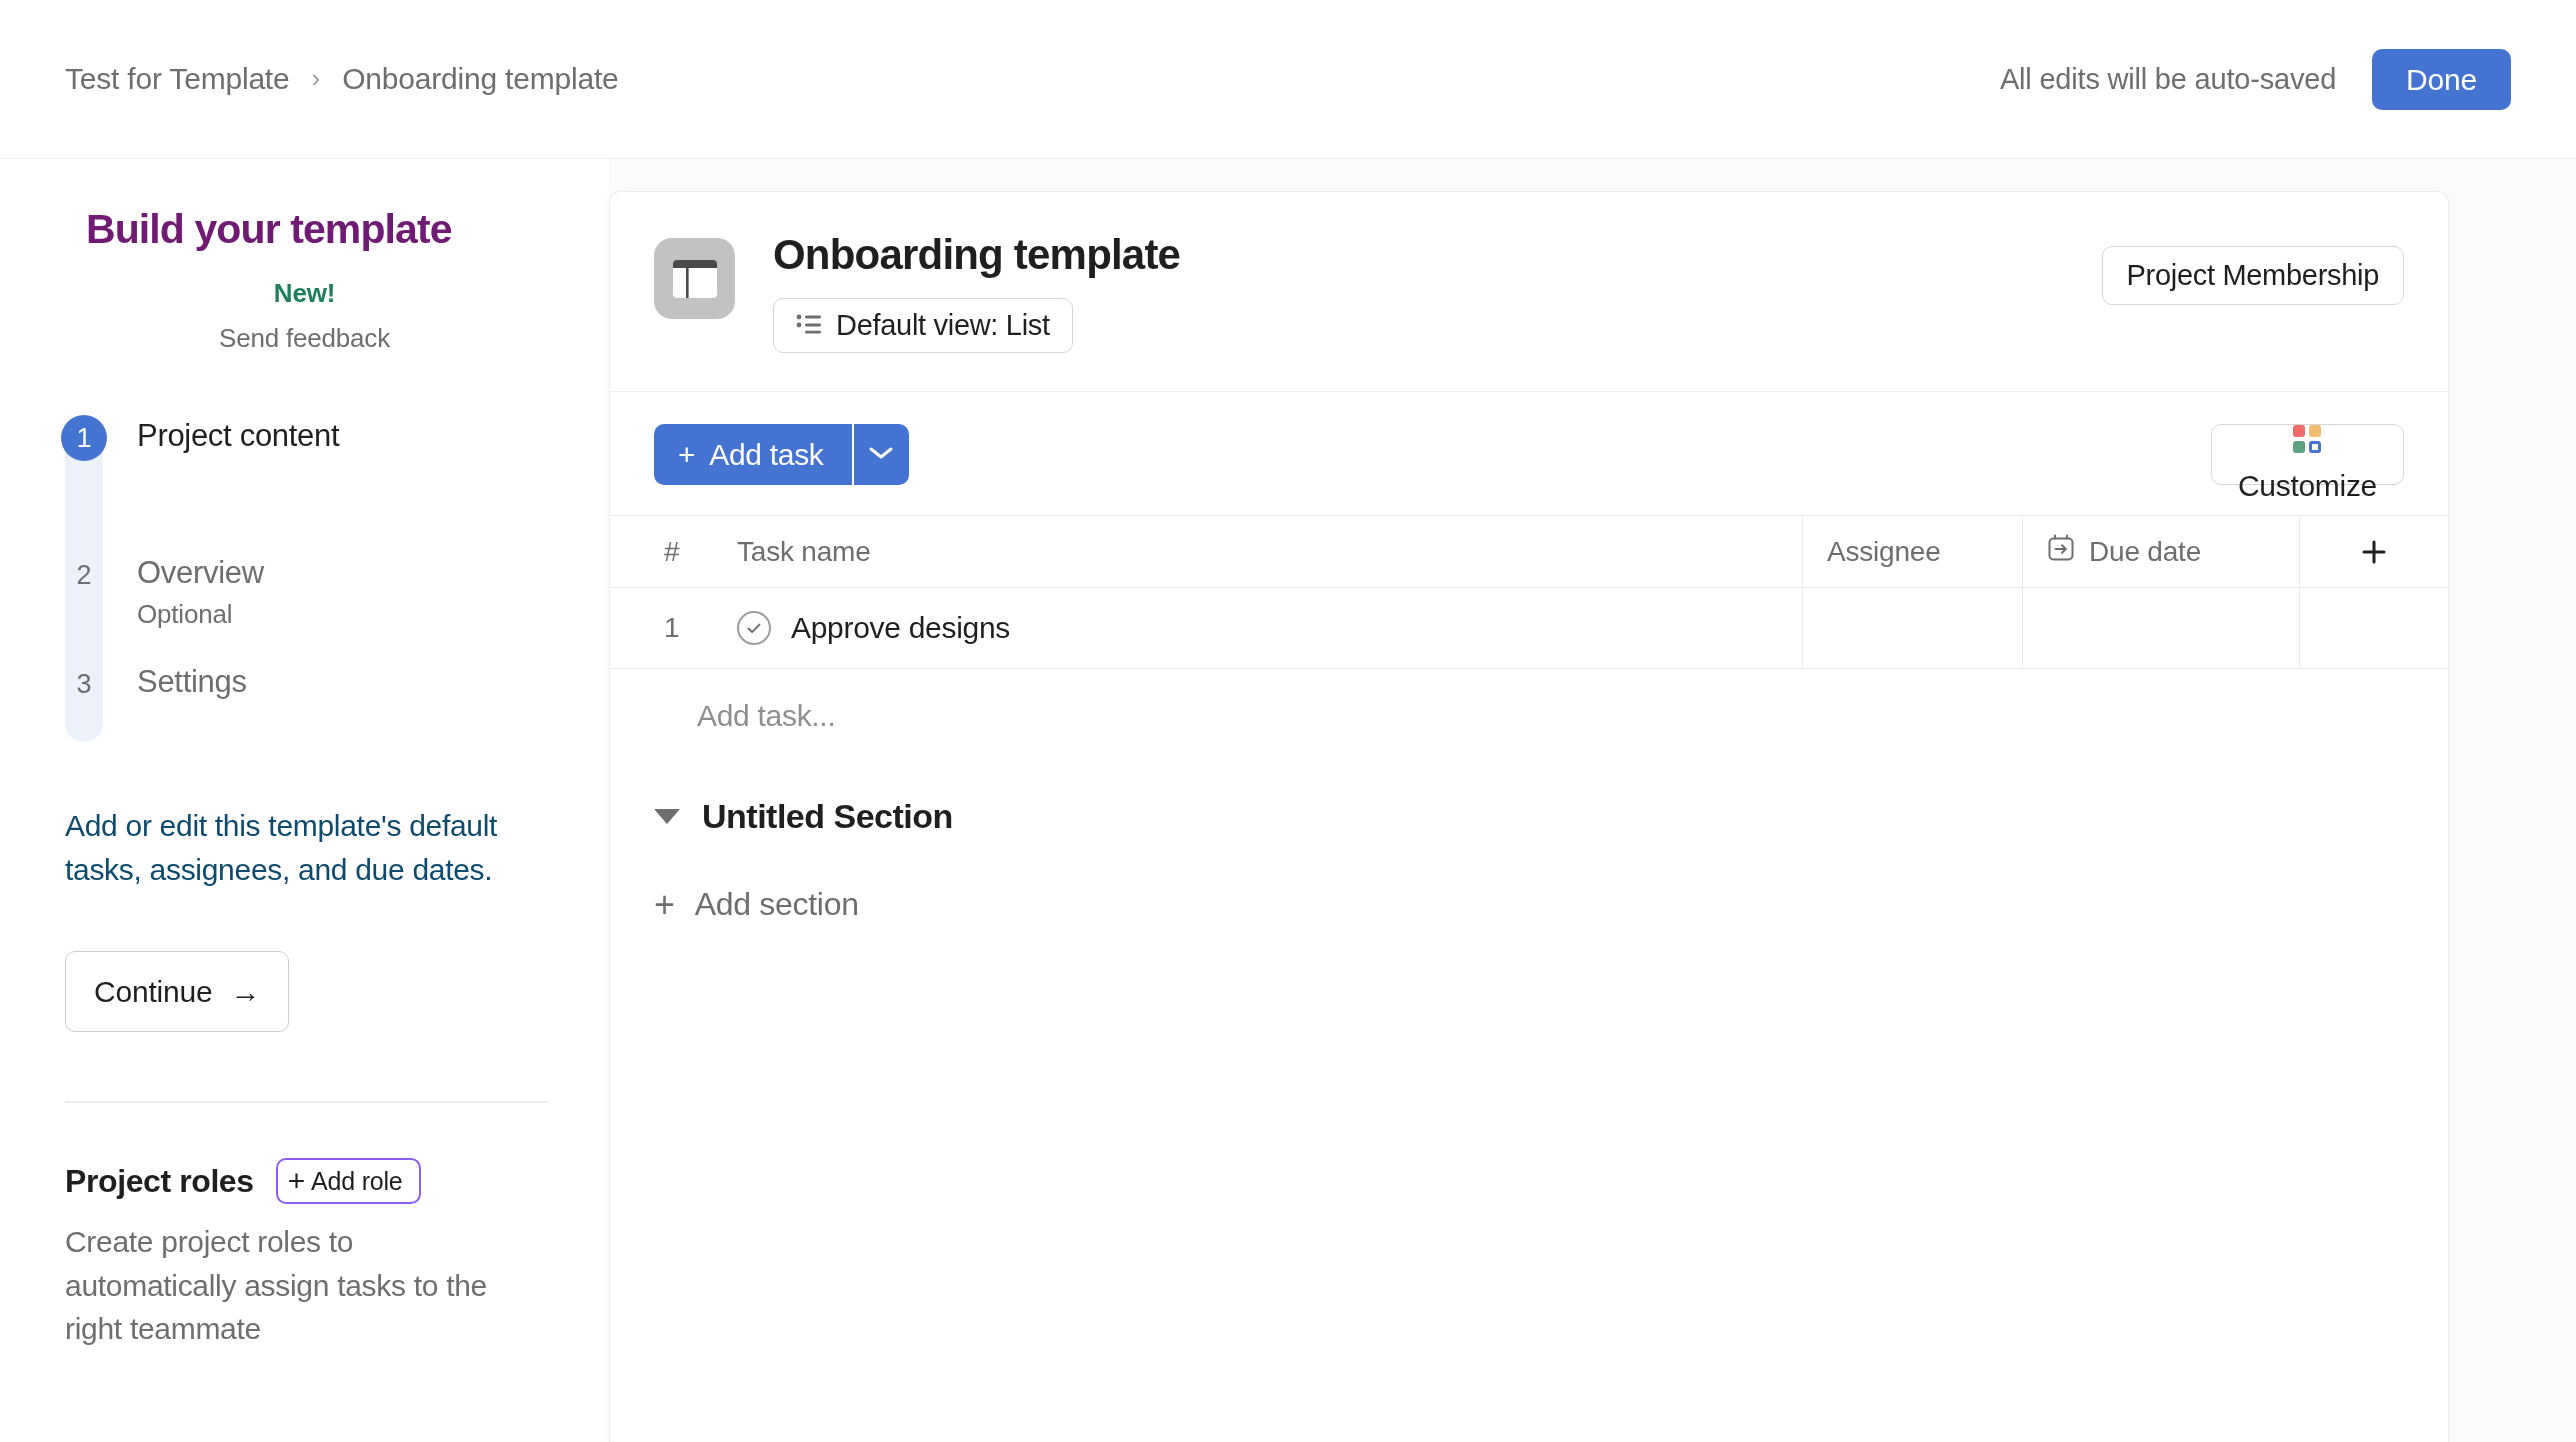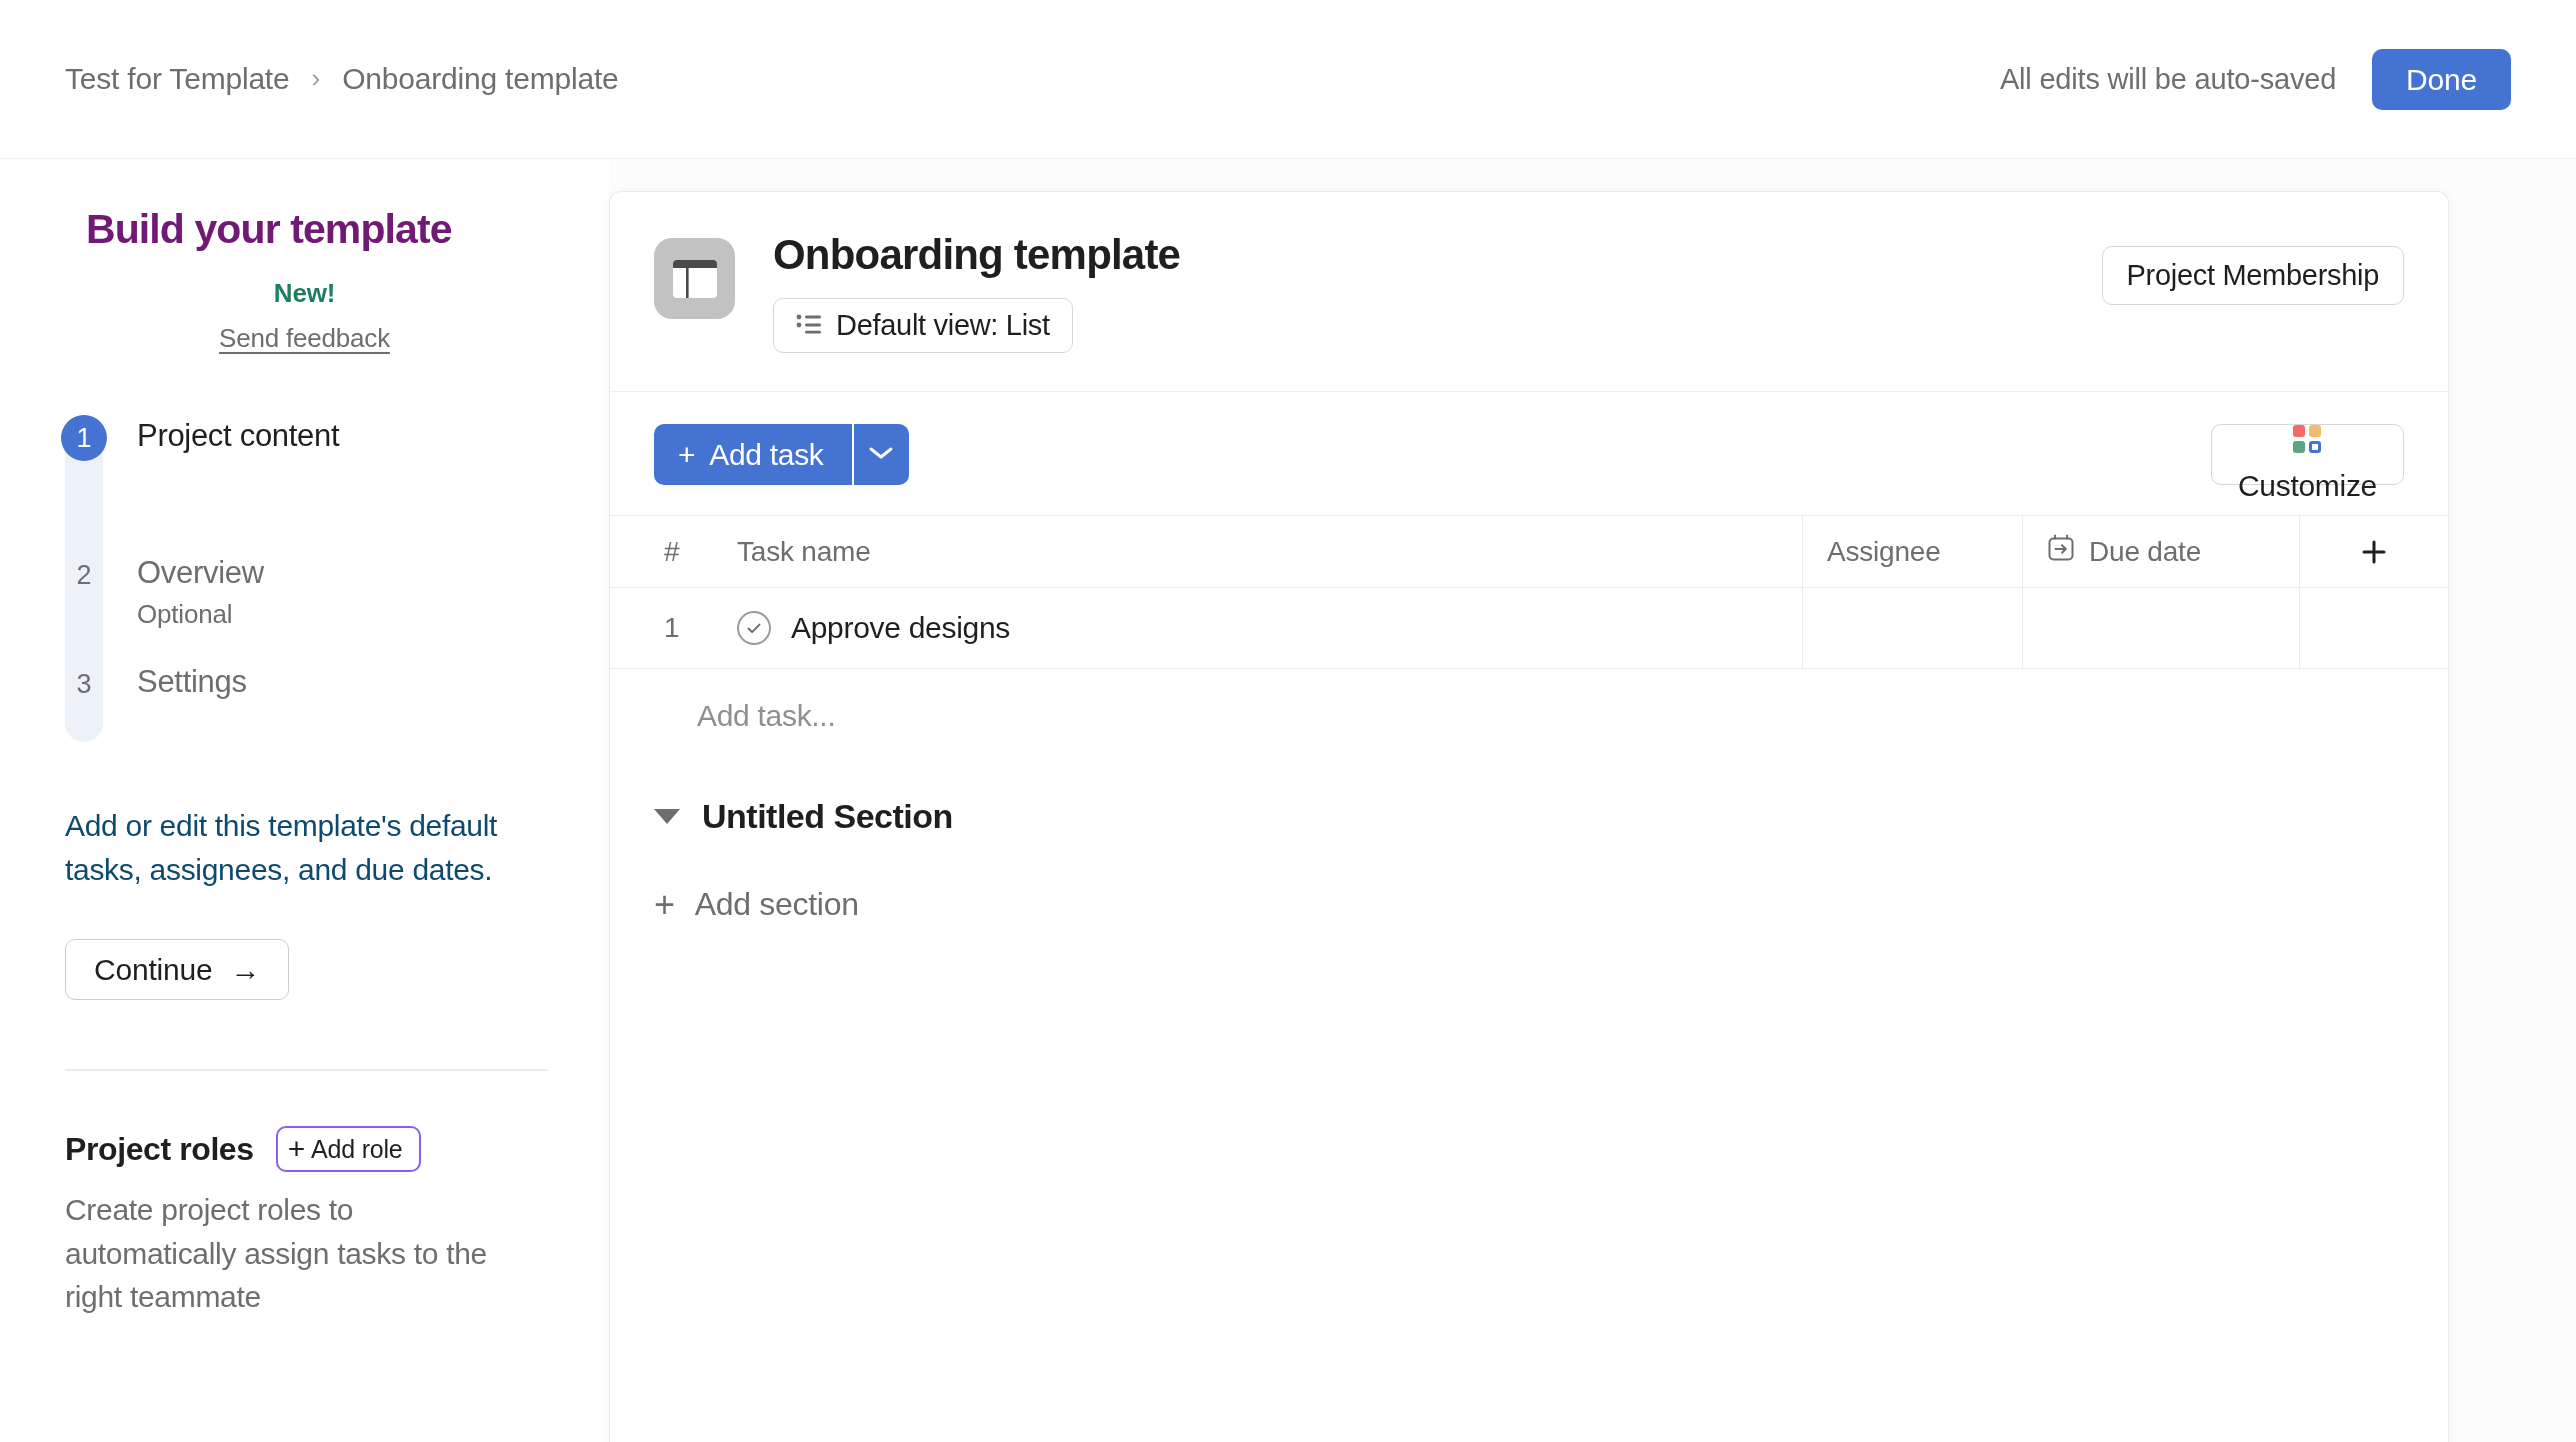"Send feedback" .feedback-link { text-decoration: underline -> none }
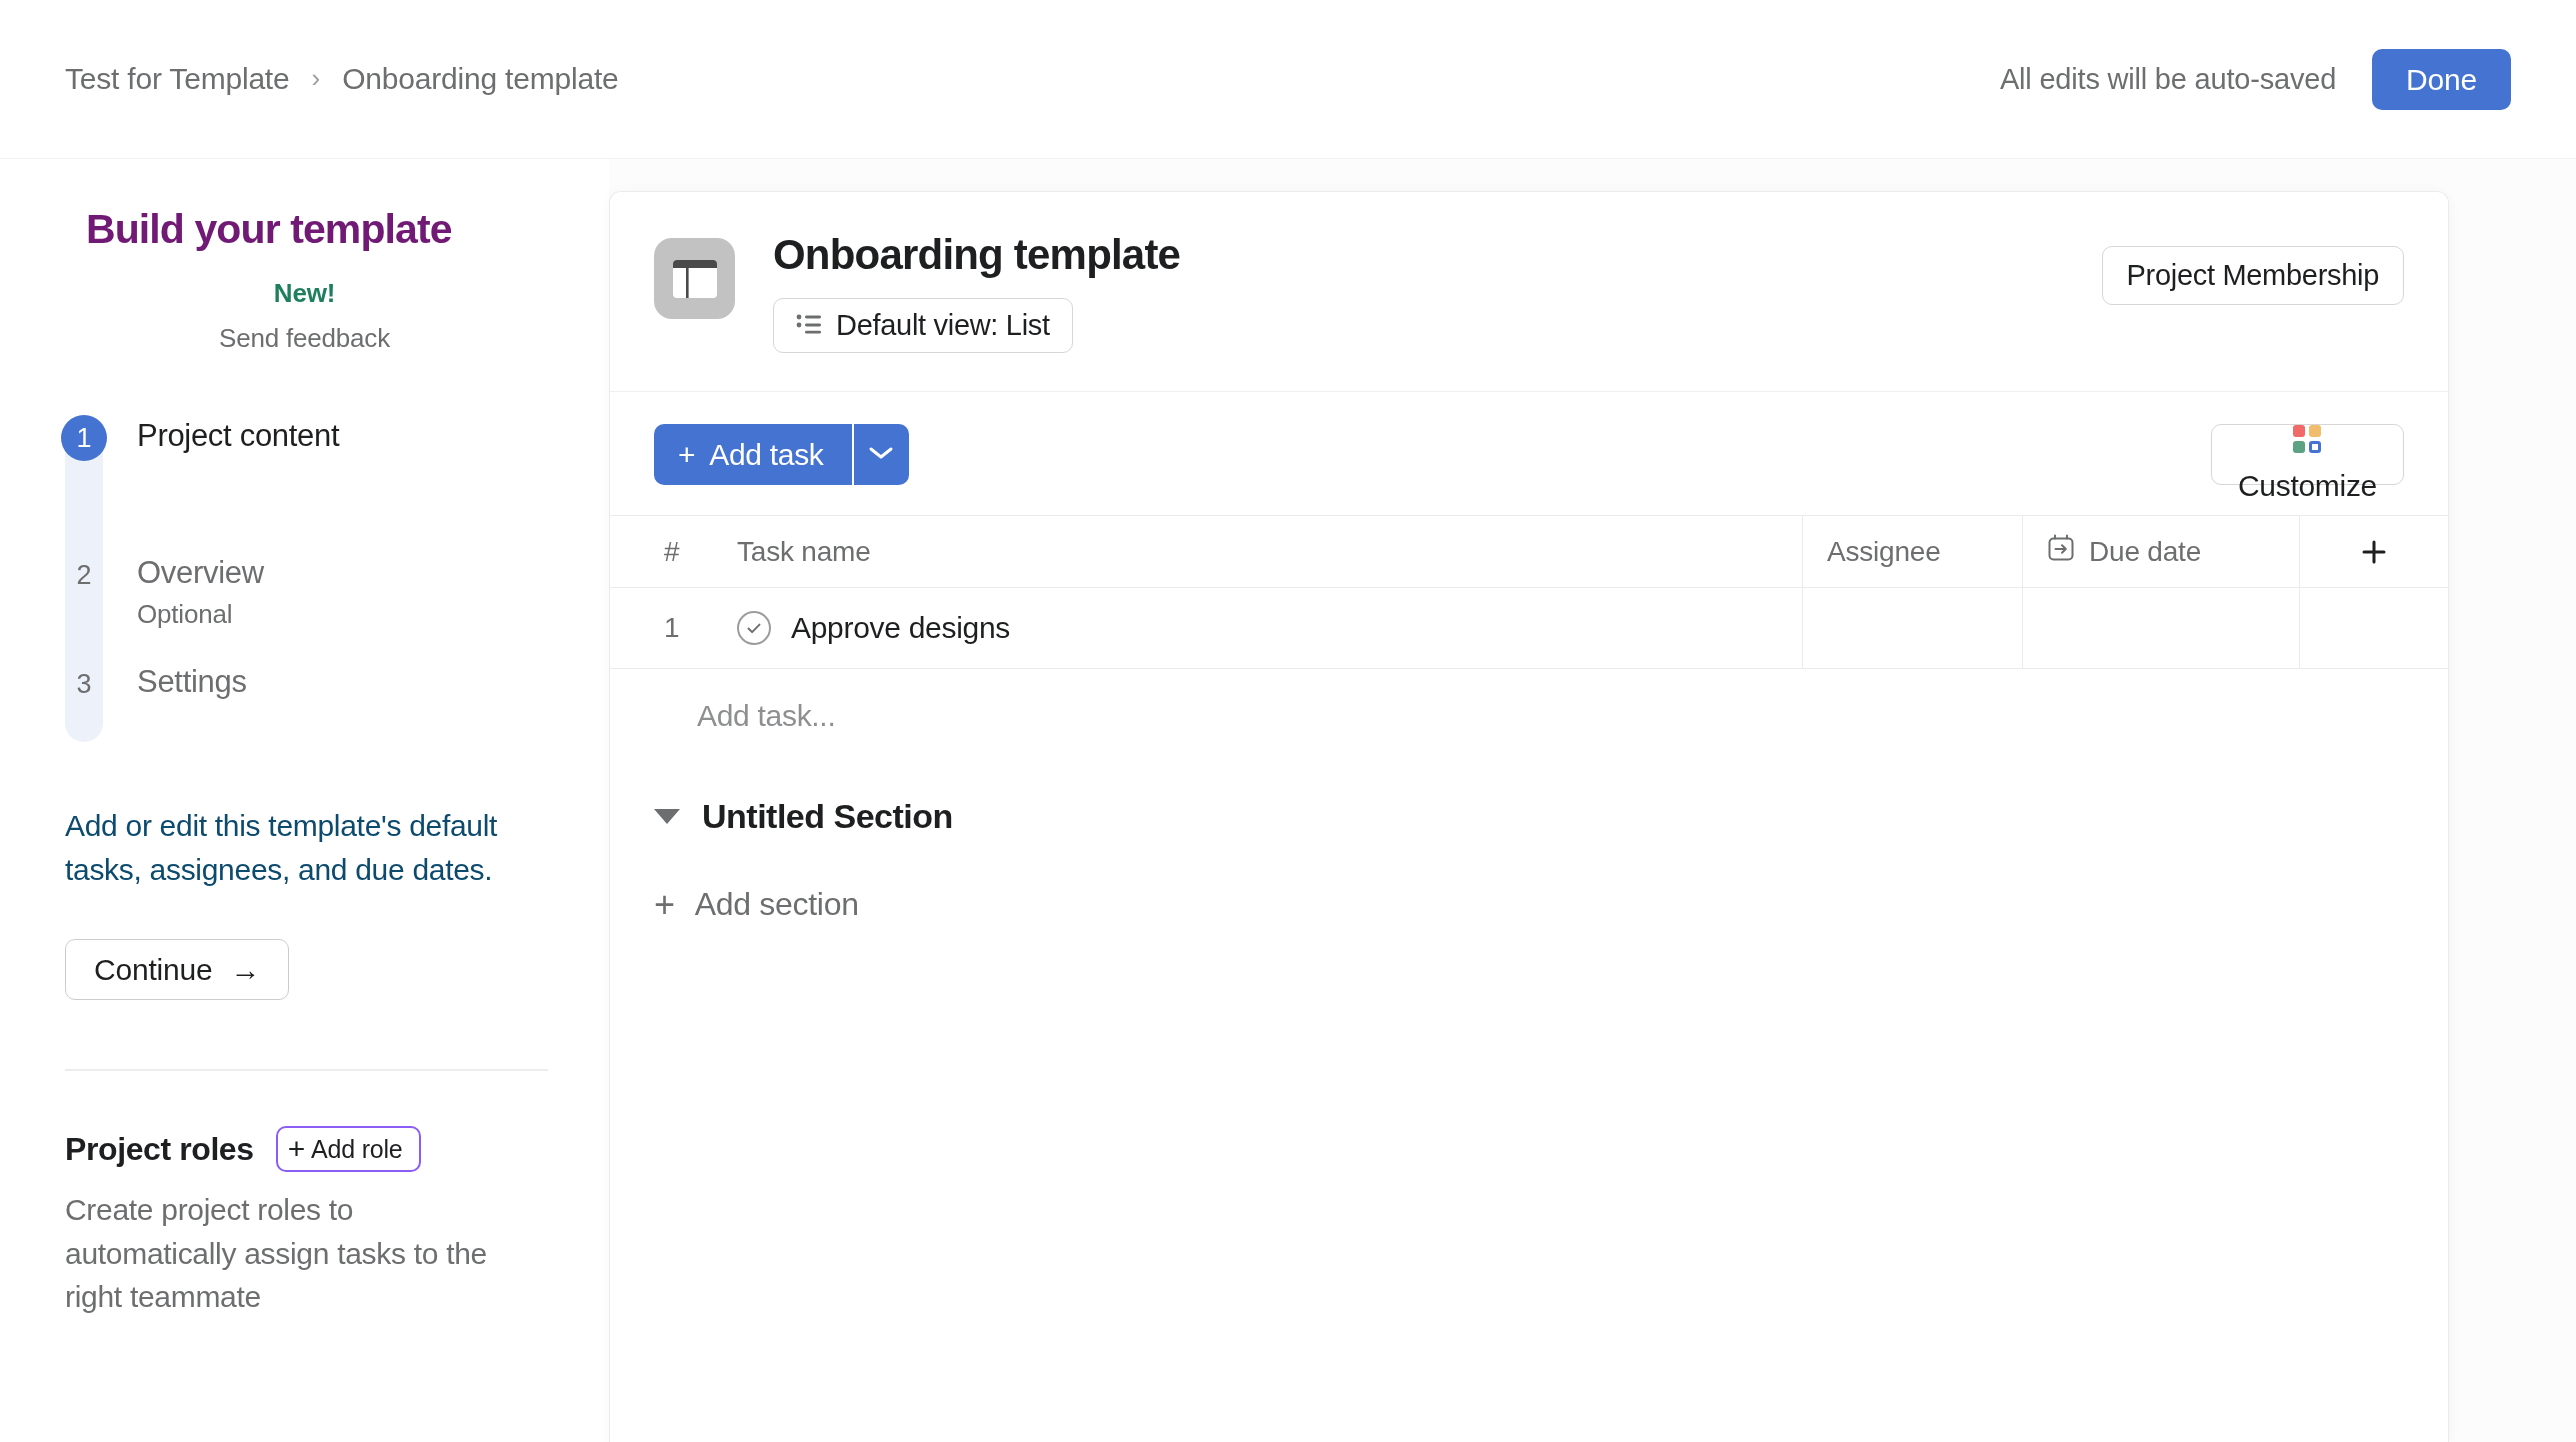"Continue" .continue-btn { height: 61px -> 81px; margin-top: 48px -> 60px }
